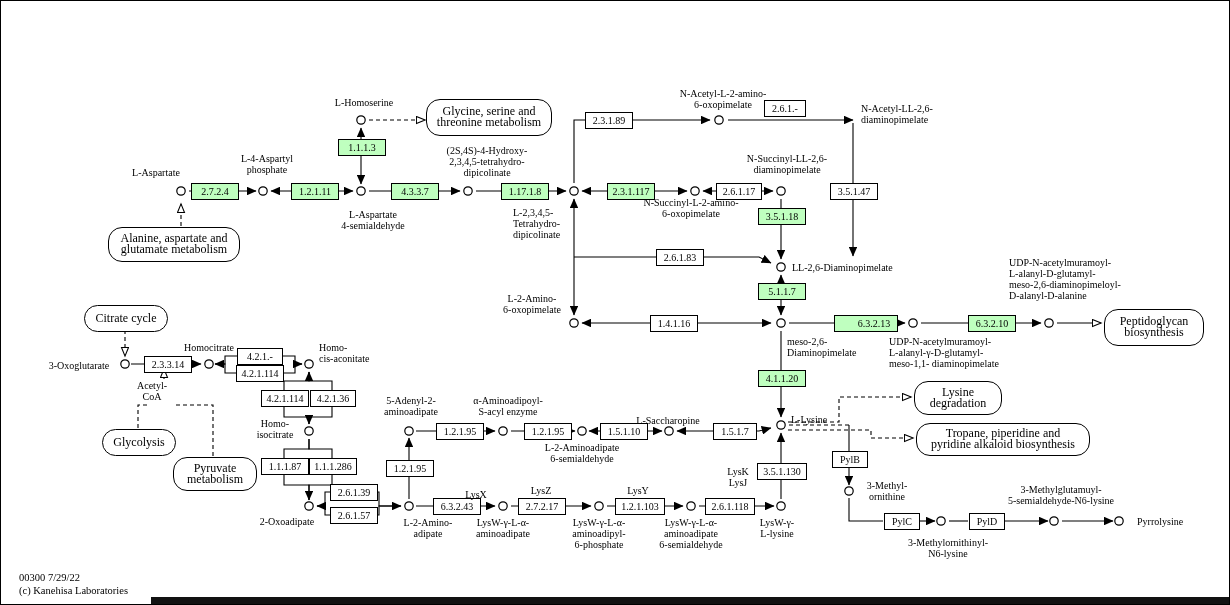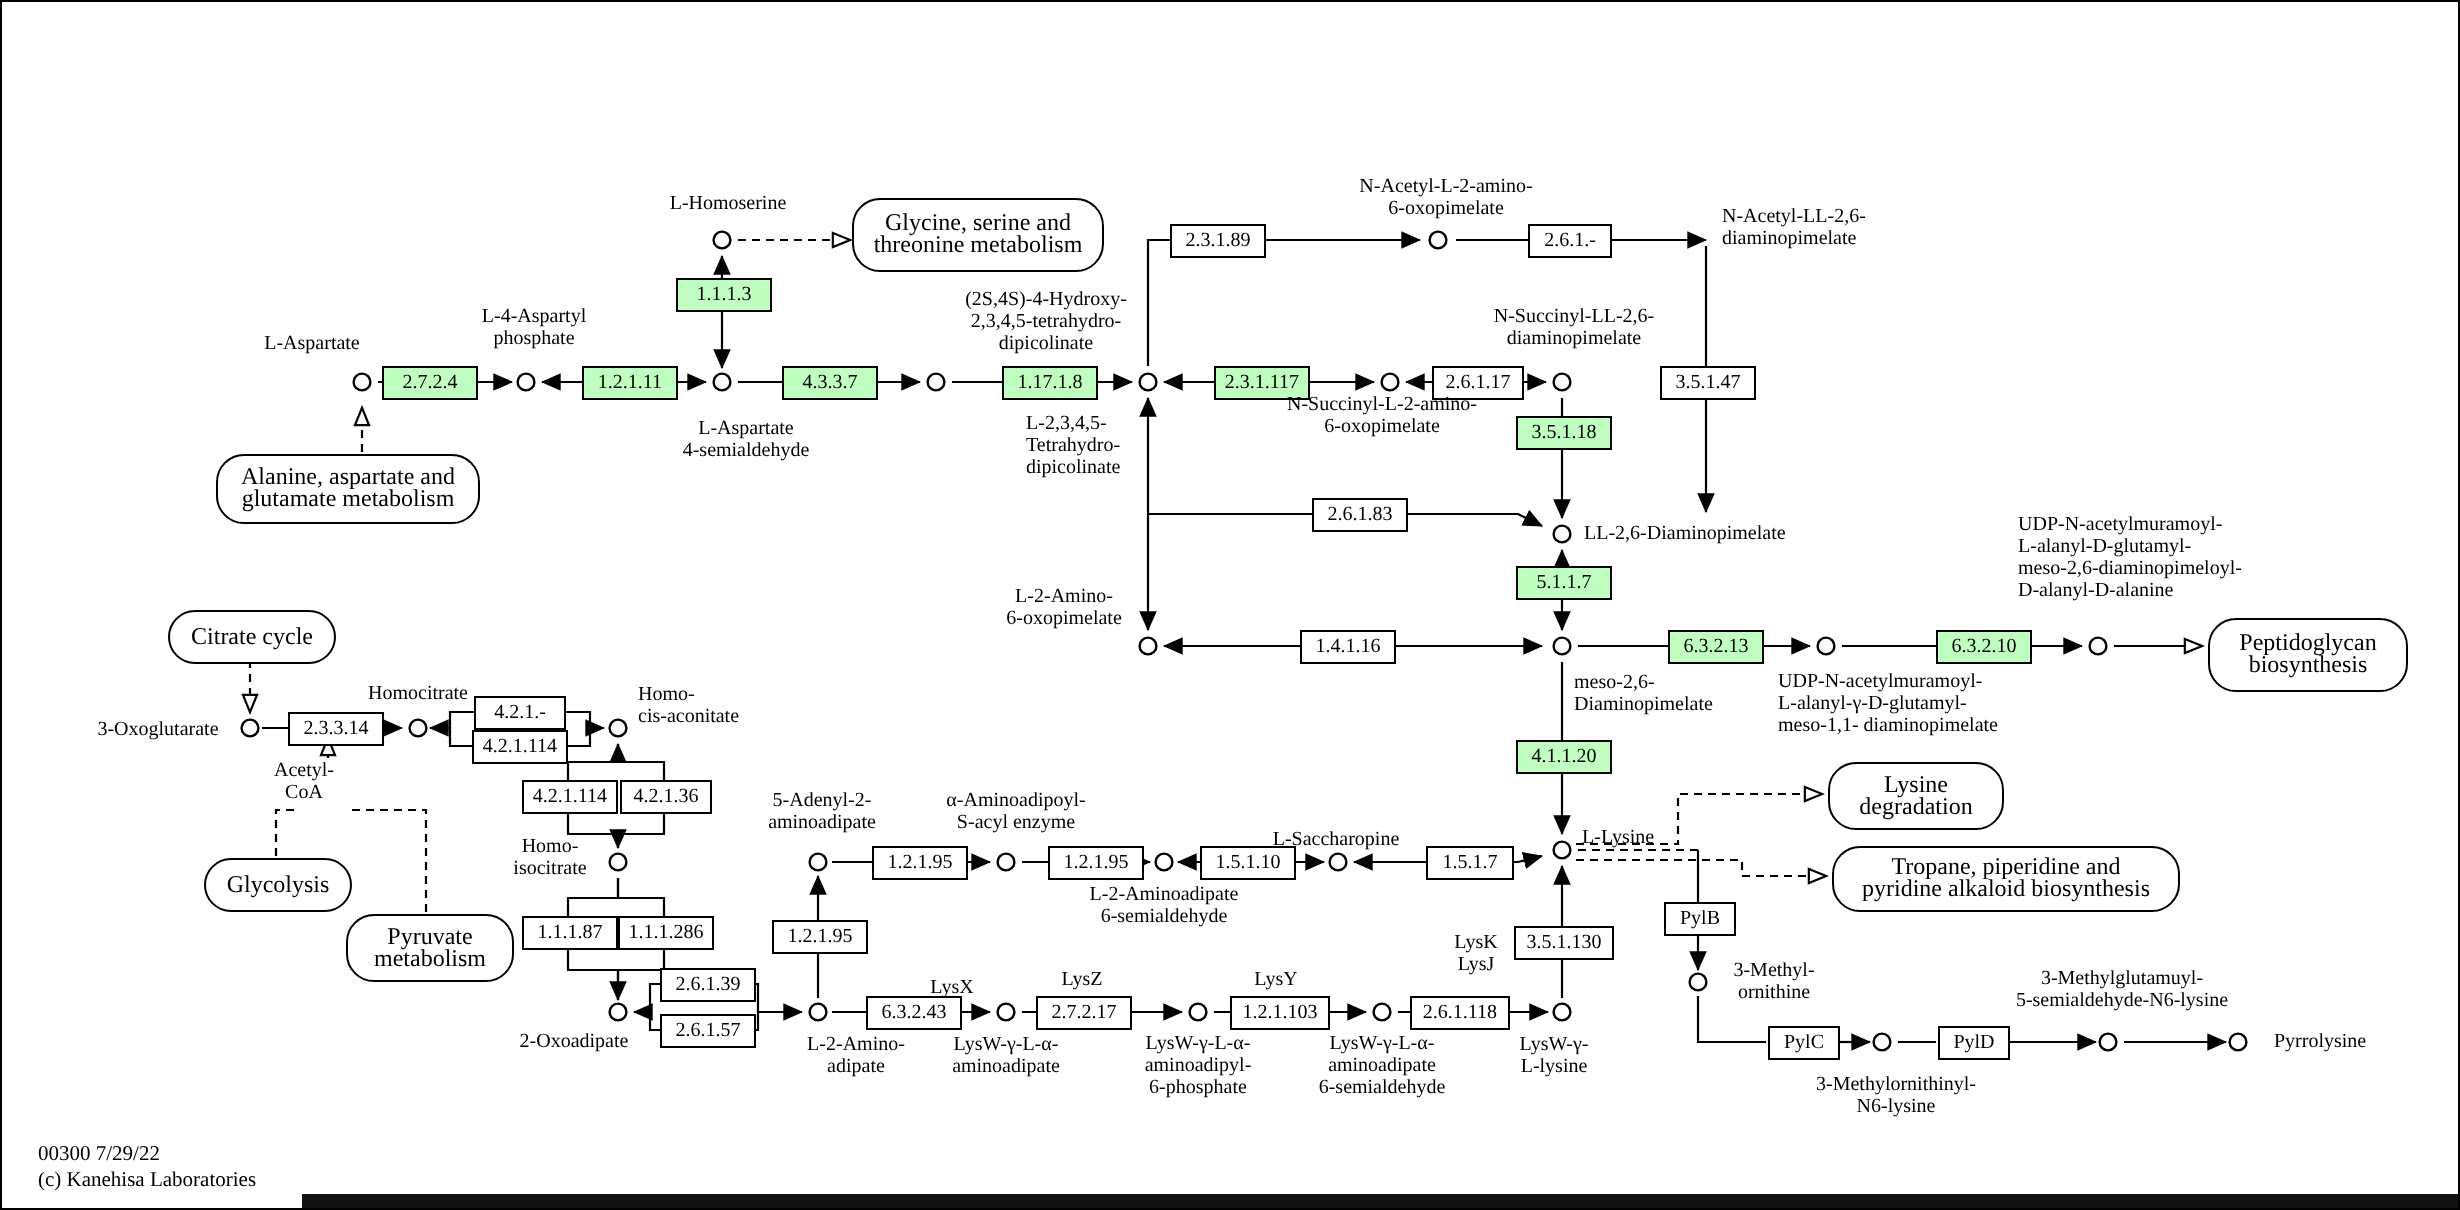"2.6.1.-" div.enzyme { top: 111px -> 99px }
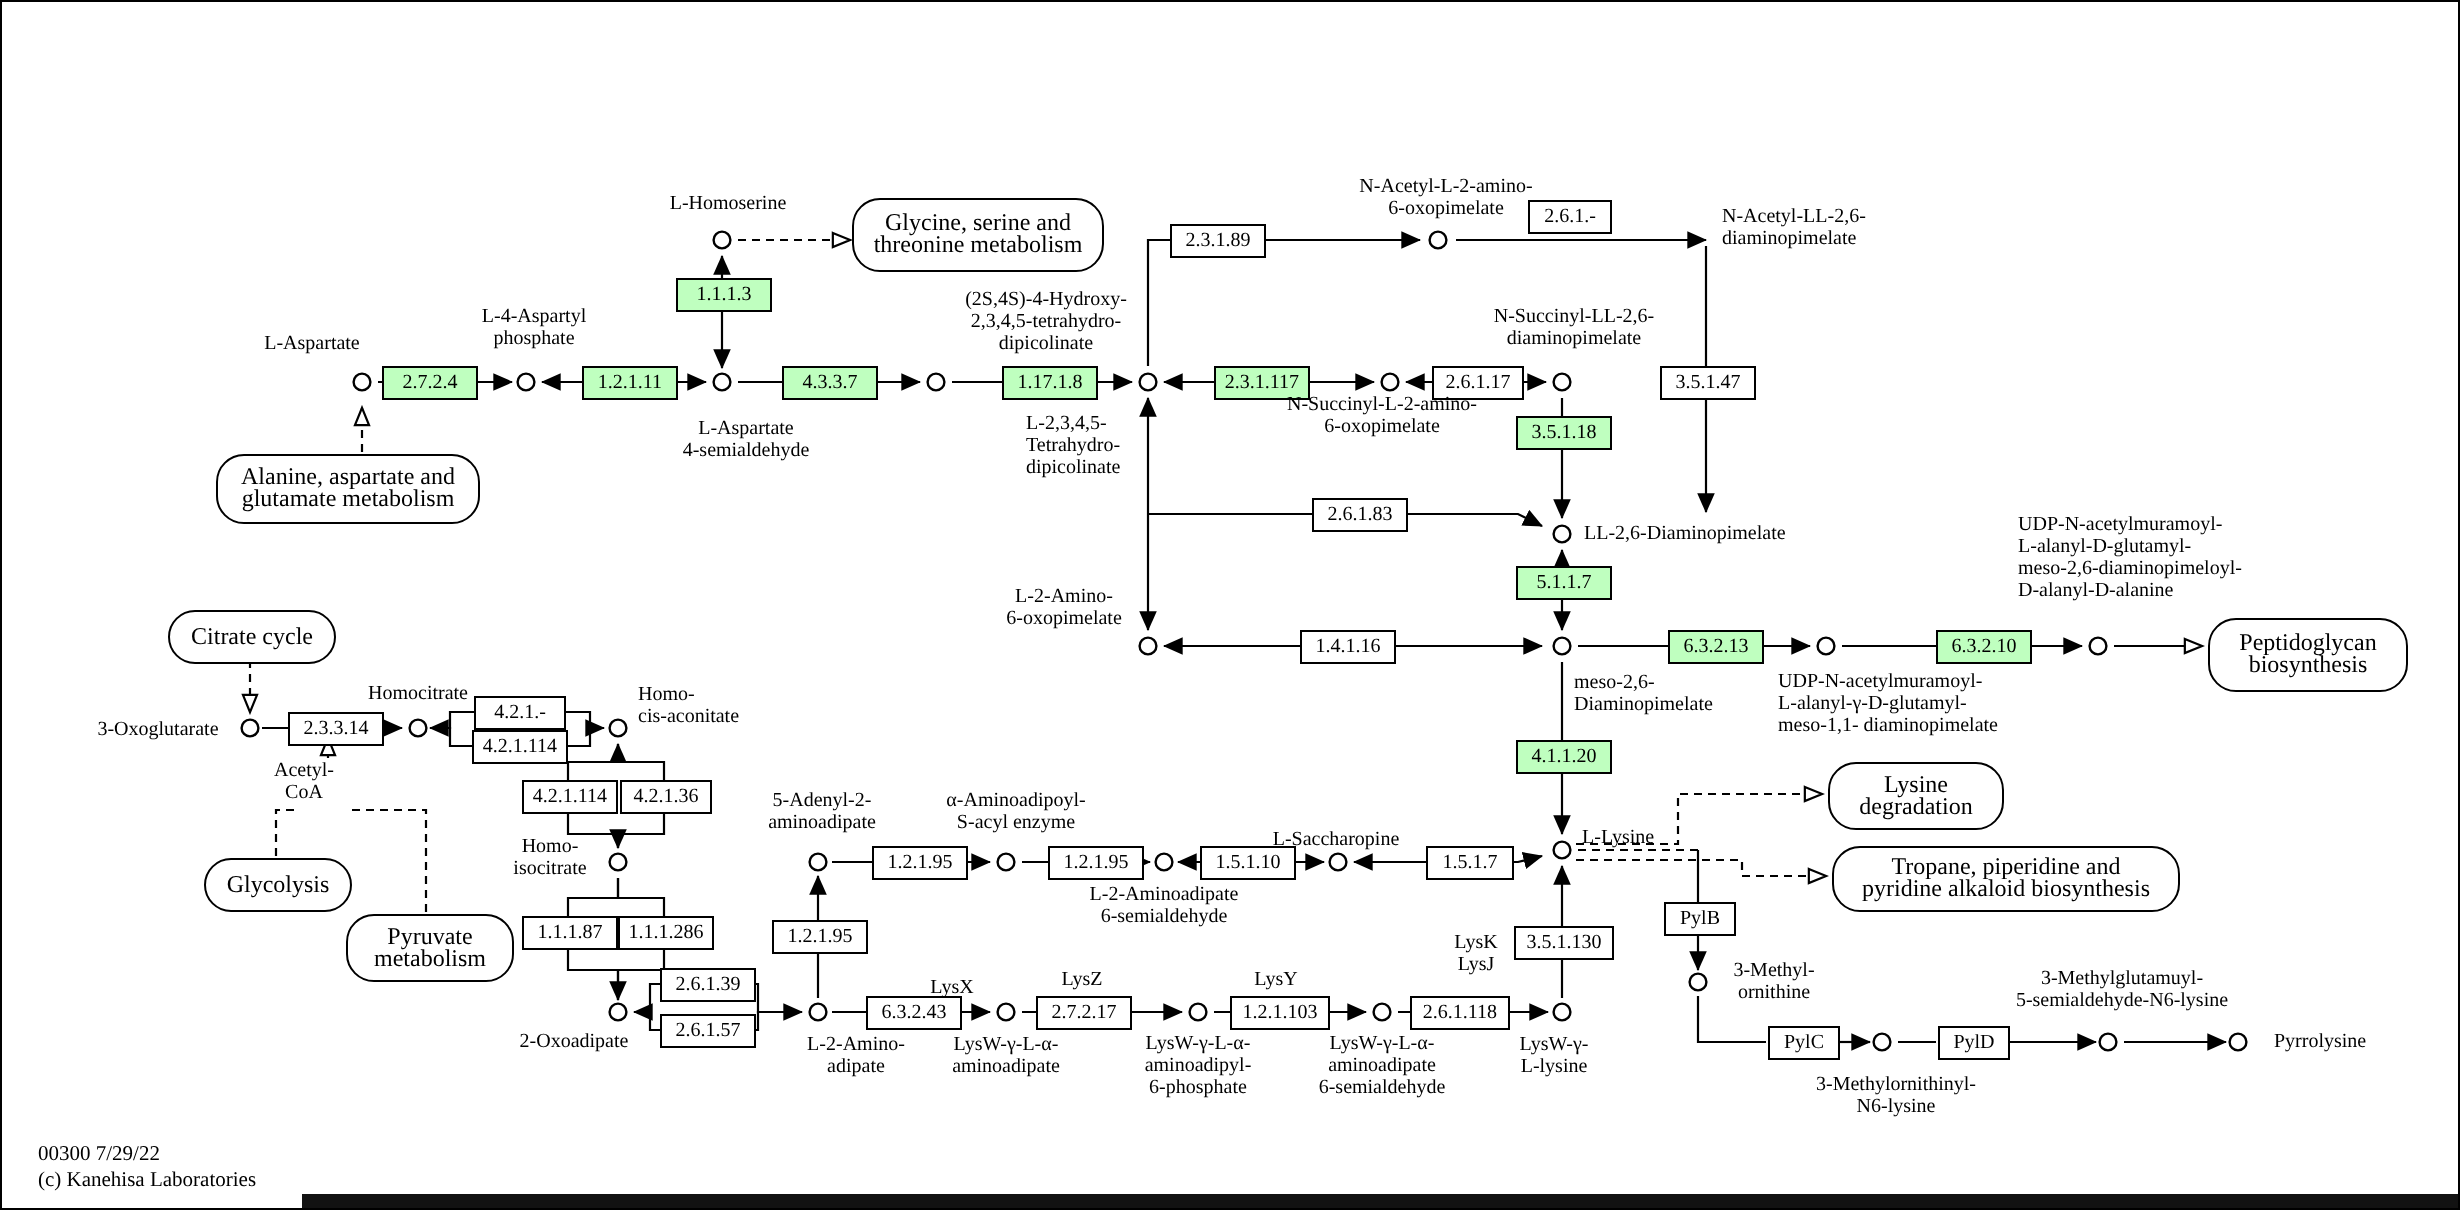"(2S,4S)-4-Hydroxy-" div.lbl { margin-left: 36px -> none }
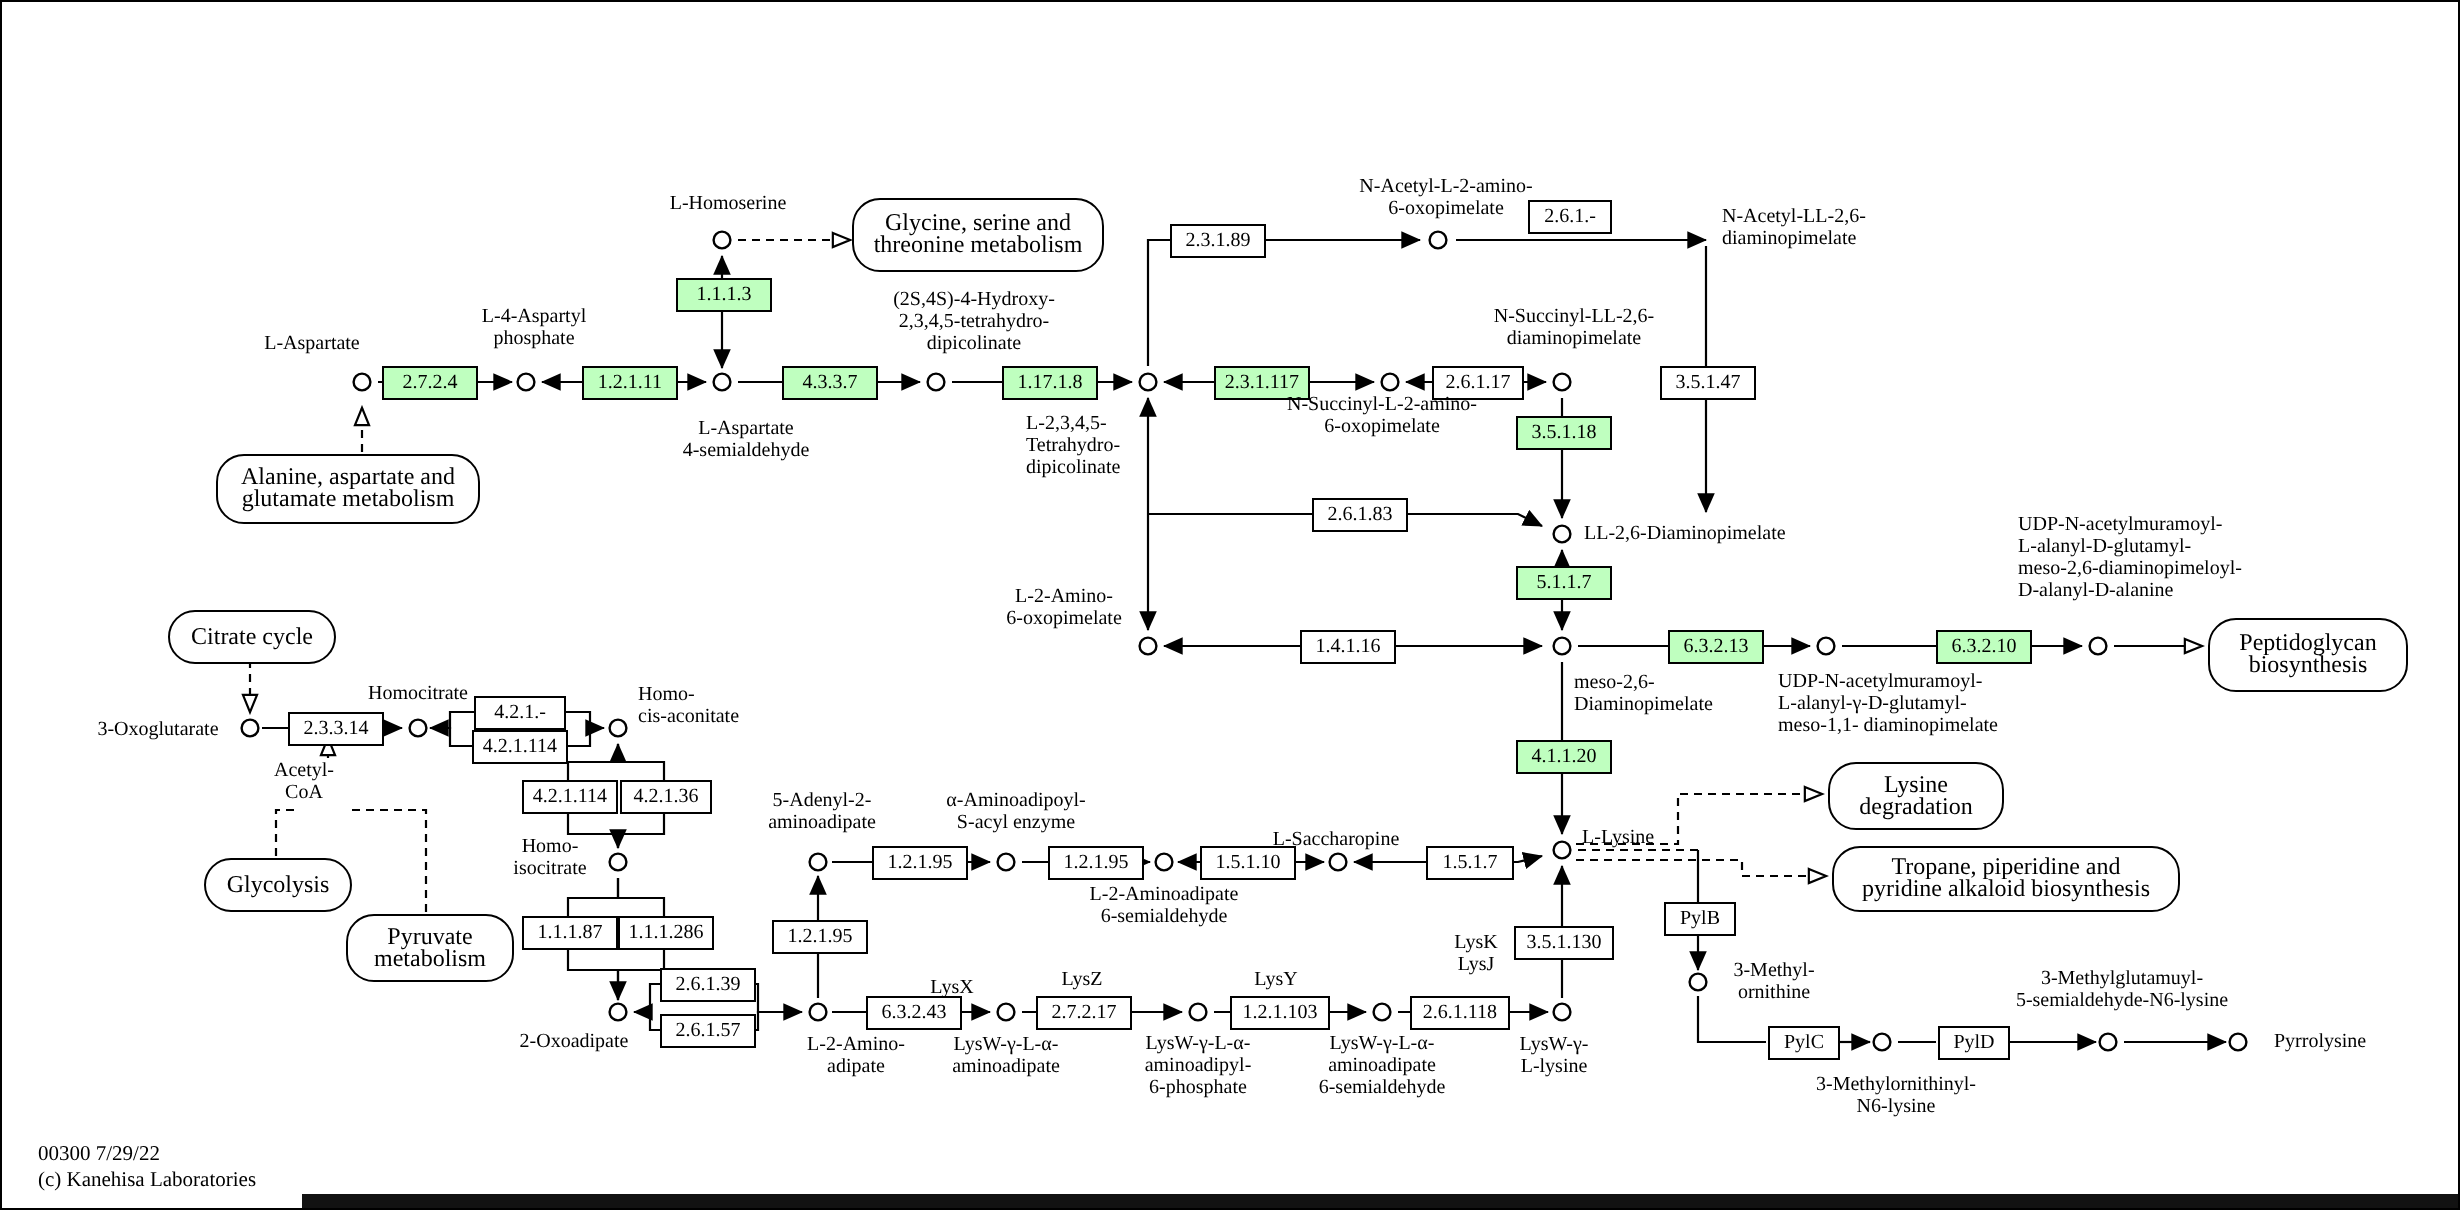"6.3.2.13" div.enzyme { padding-left: none -> 16px }
